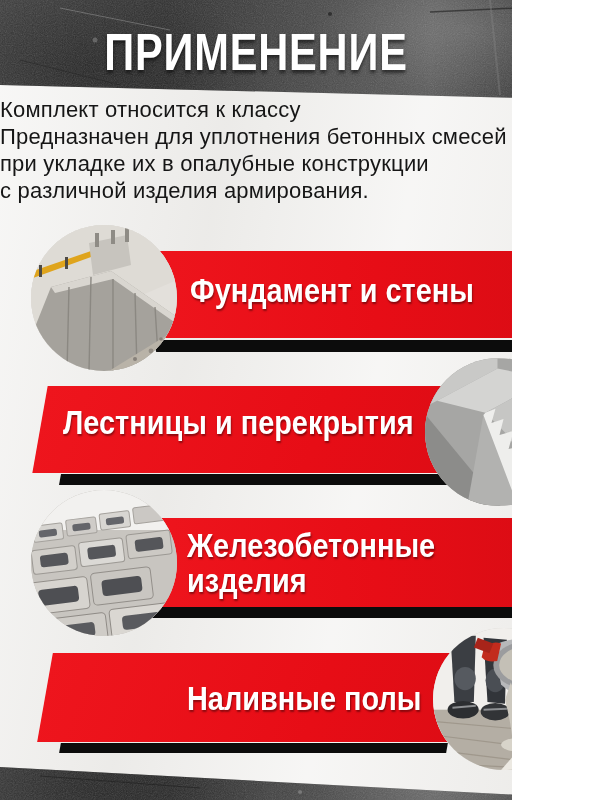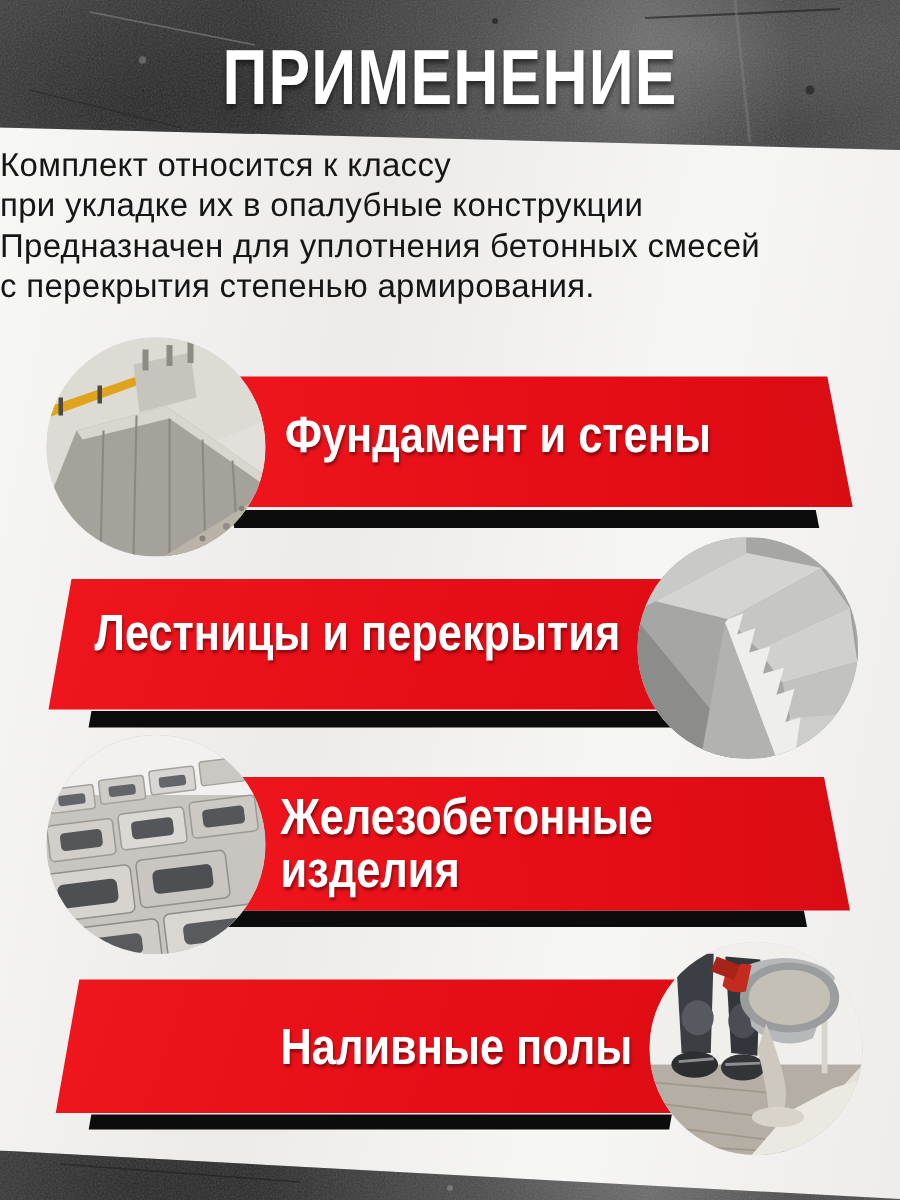"ПРИМЕНЕНИЕ" .page { width: 600px -> 512px }
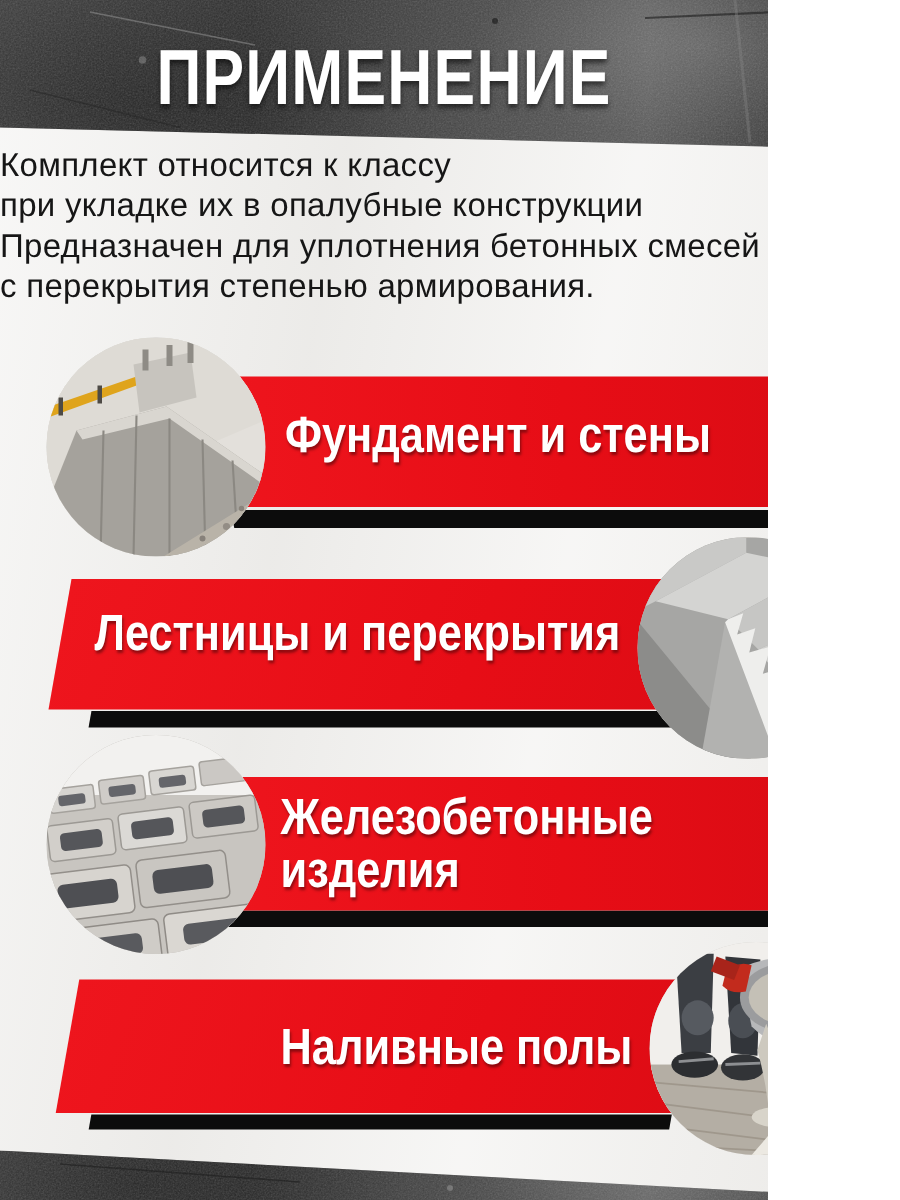"при укладке их в опалубные" div { order: before "Предназначен для уплотнения бетонных" -> after "Предназначен для уплотнения бетонных" }
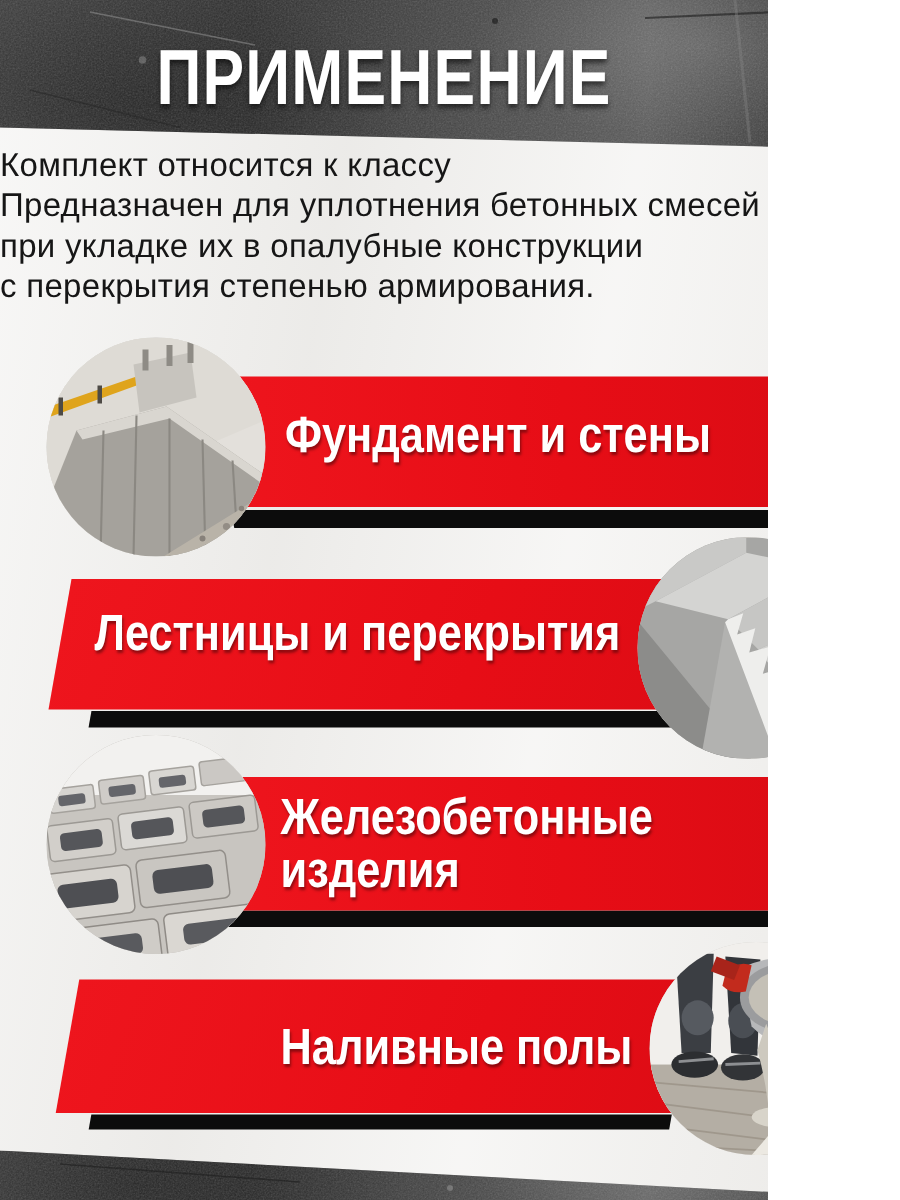"с перекрытия степенью армирования." div { text: перекрытия степенью -> различной изделия }
